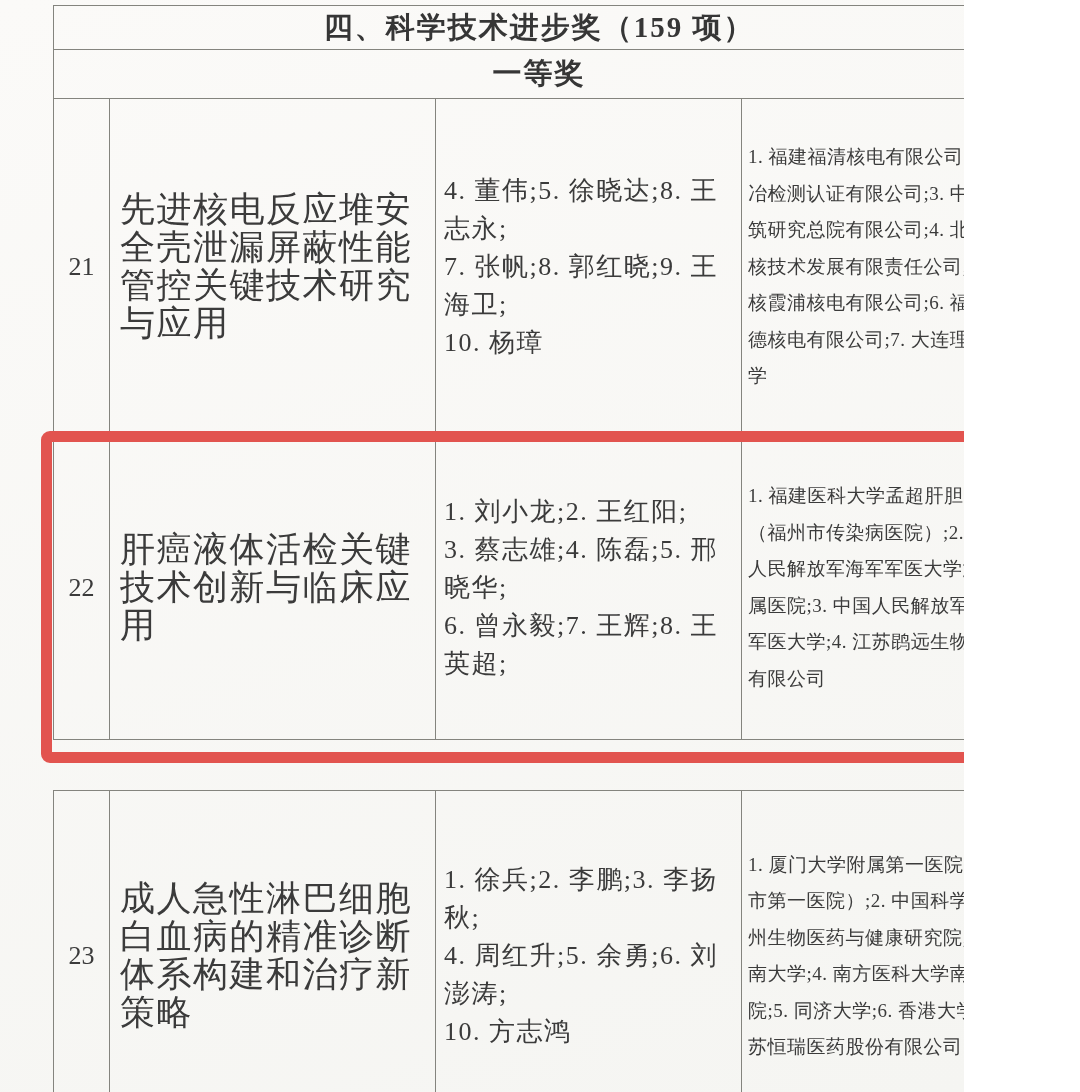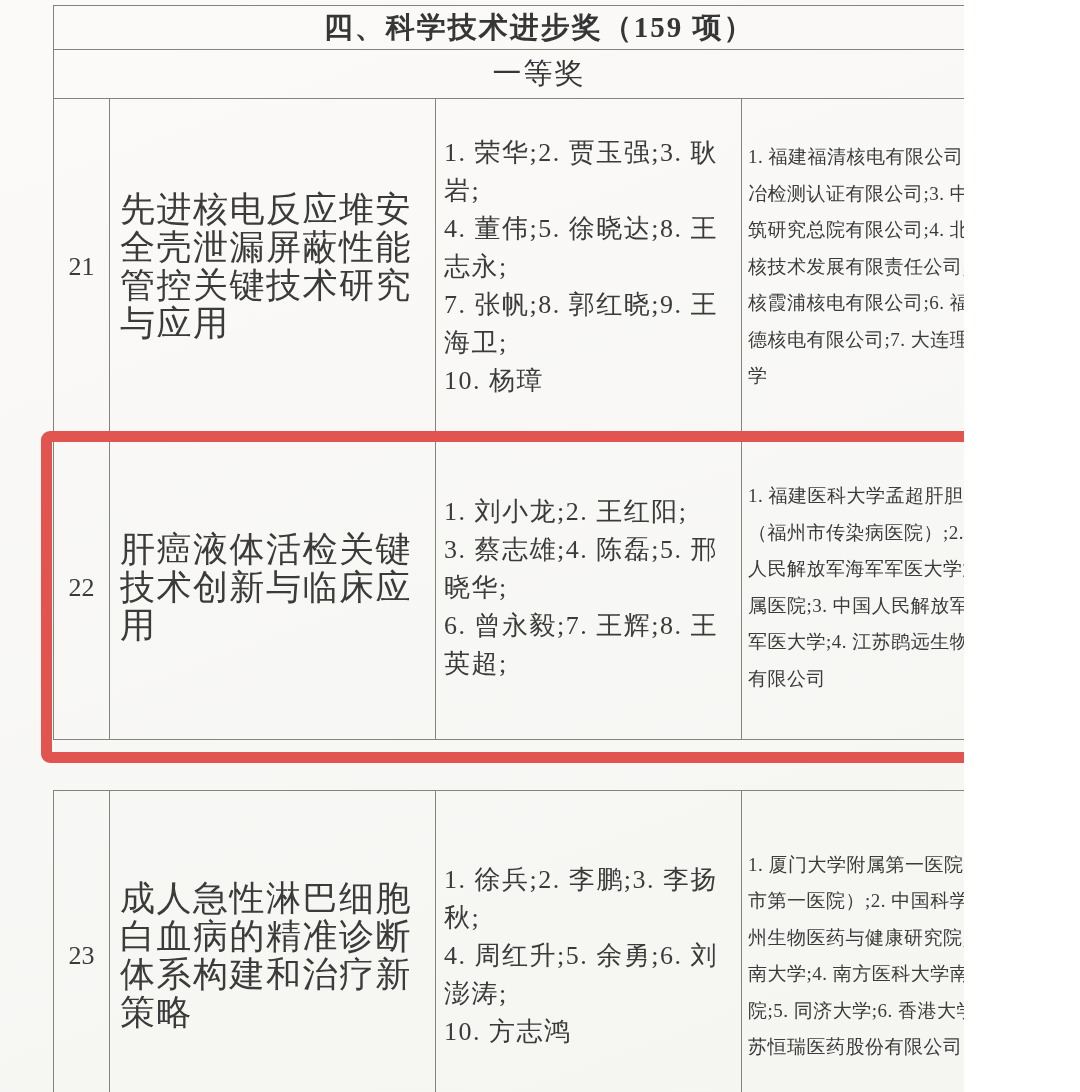"一等奖" .subtitle-row { font-weight: 400 -> 700 }
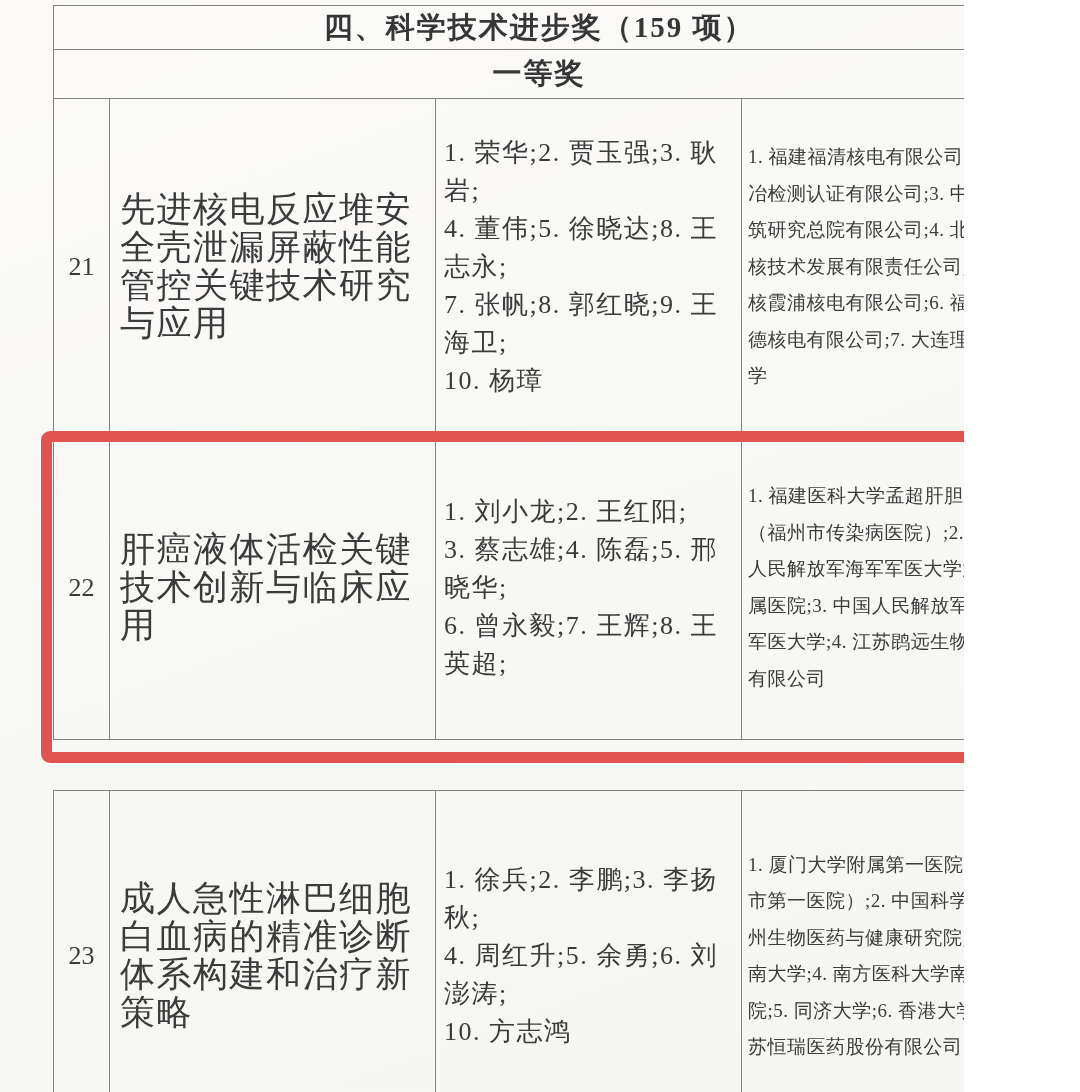"1. 荣华;2. 贾玉强;3. 耿岩;" p { html: <p>1. 荣华;2. 贾玉强;3. 耿岩;</p> -> none }
